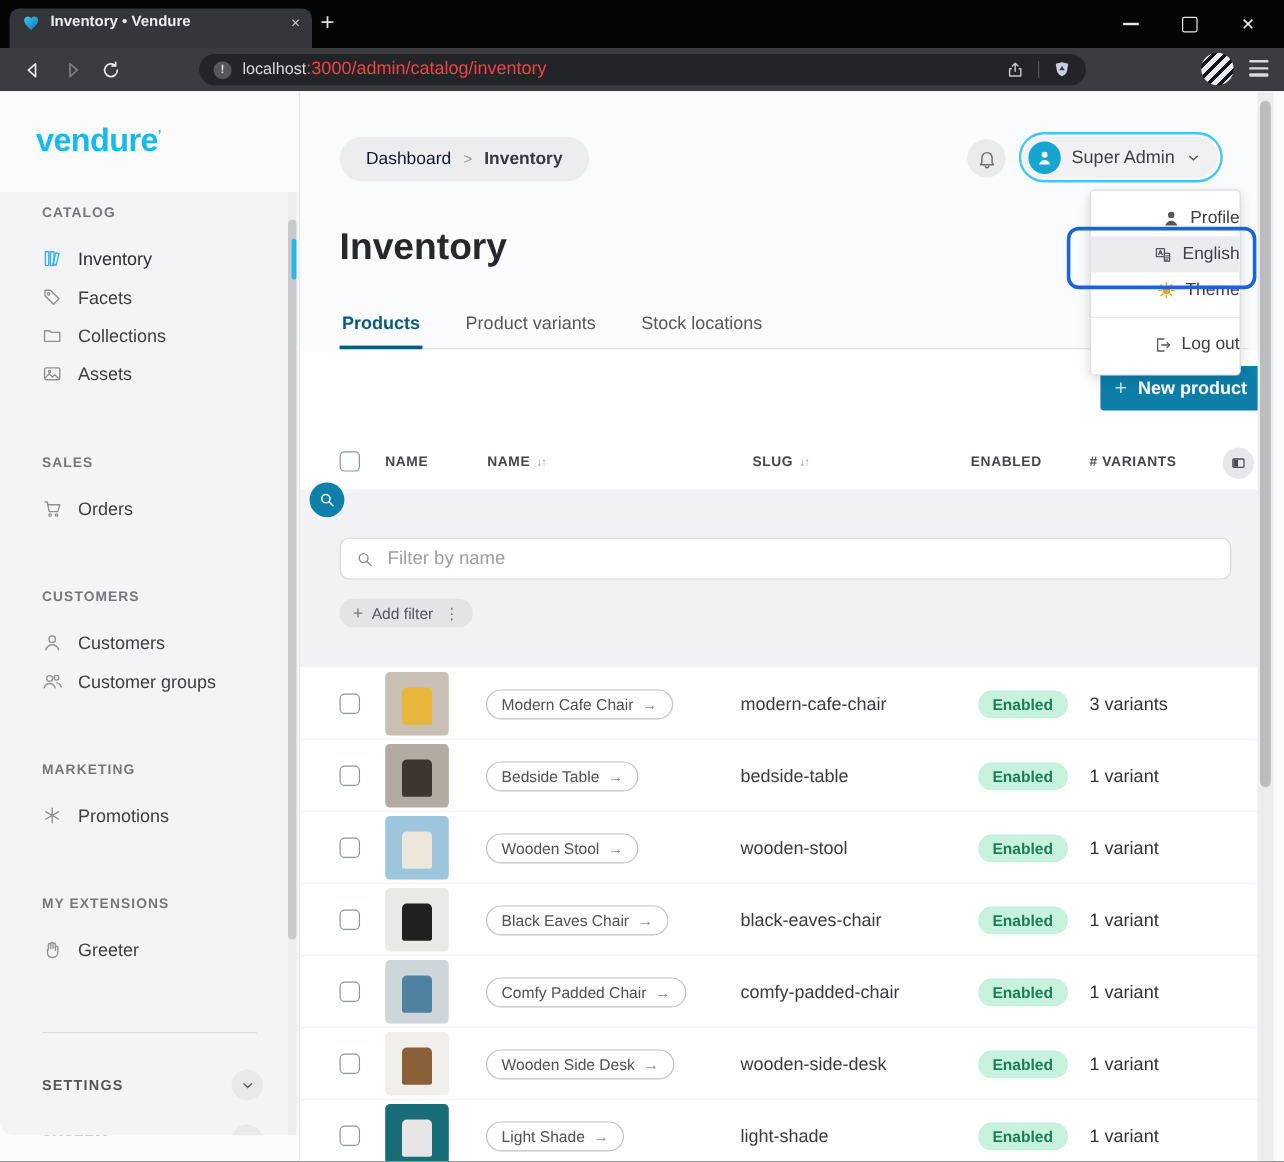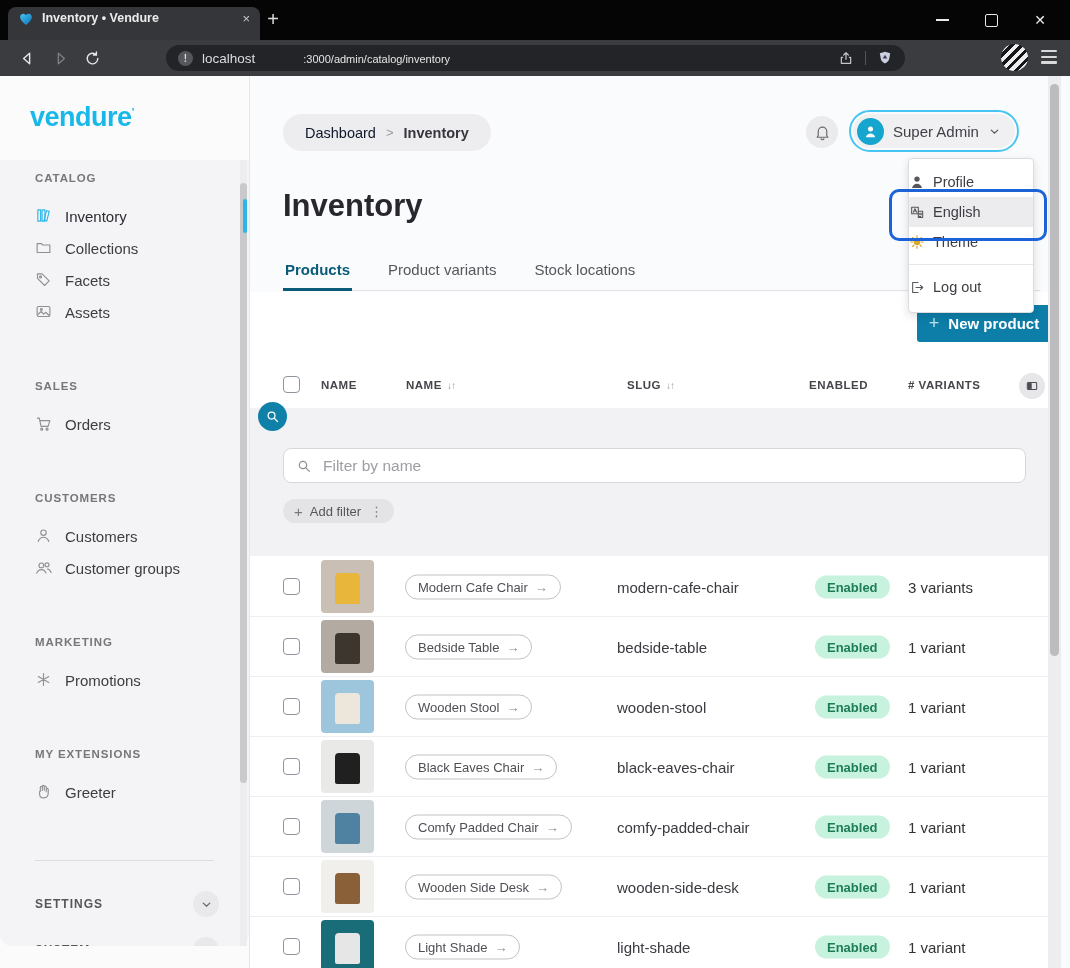":3000/admin/catalog/inventory" .url-path { color: #e5e5e5 -> #ef4444; font-size: 11px -> 15px; margin-left: 48px -> none }
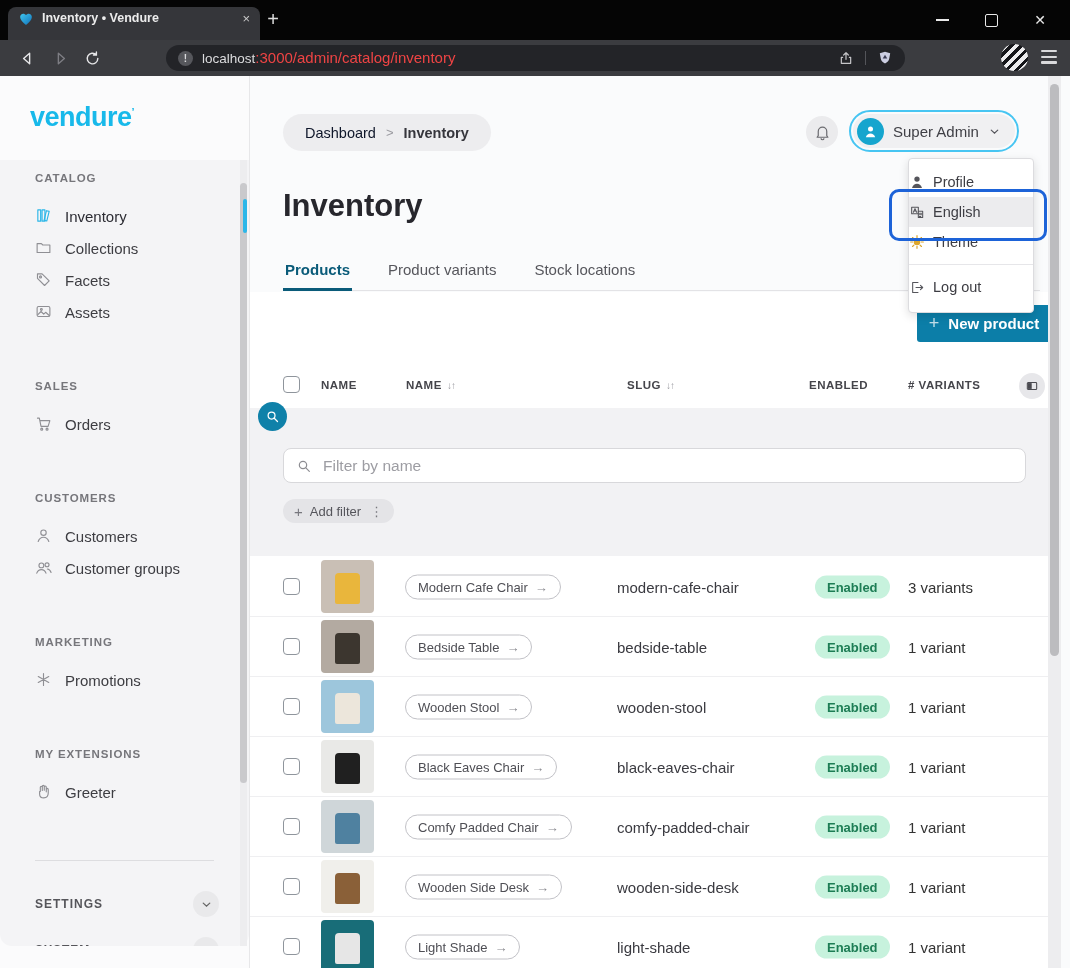"Profile" .menu-item { justify-content: flex-start -> flex-end }
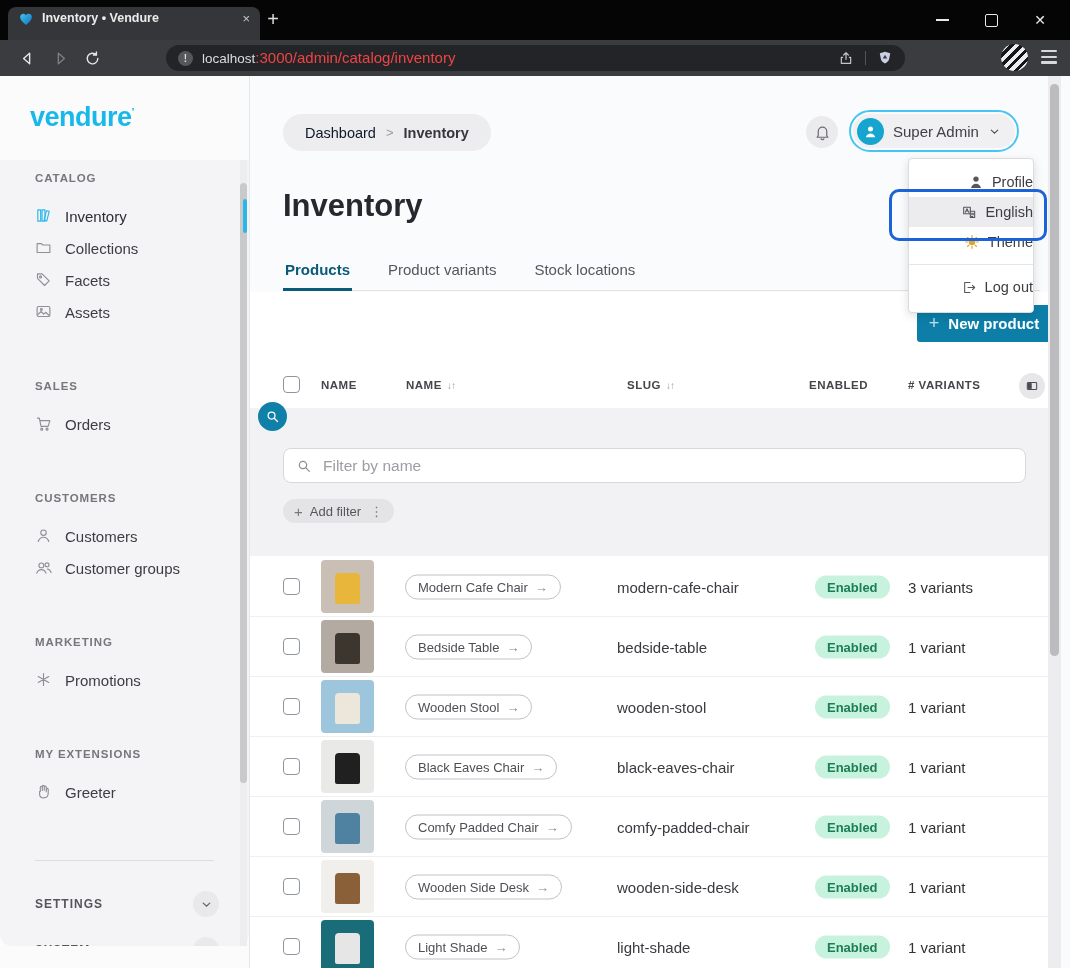"Collections" div.nav-item { order: before "Facets" -> after "Facets" }
